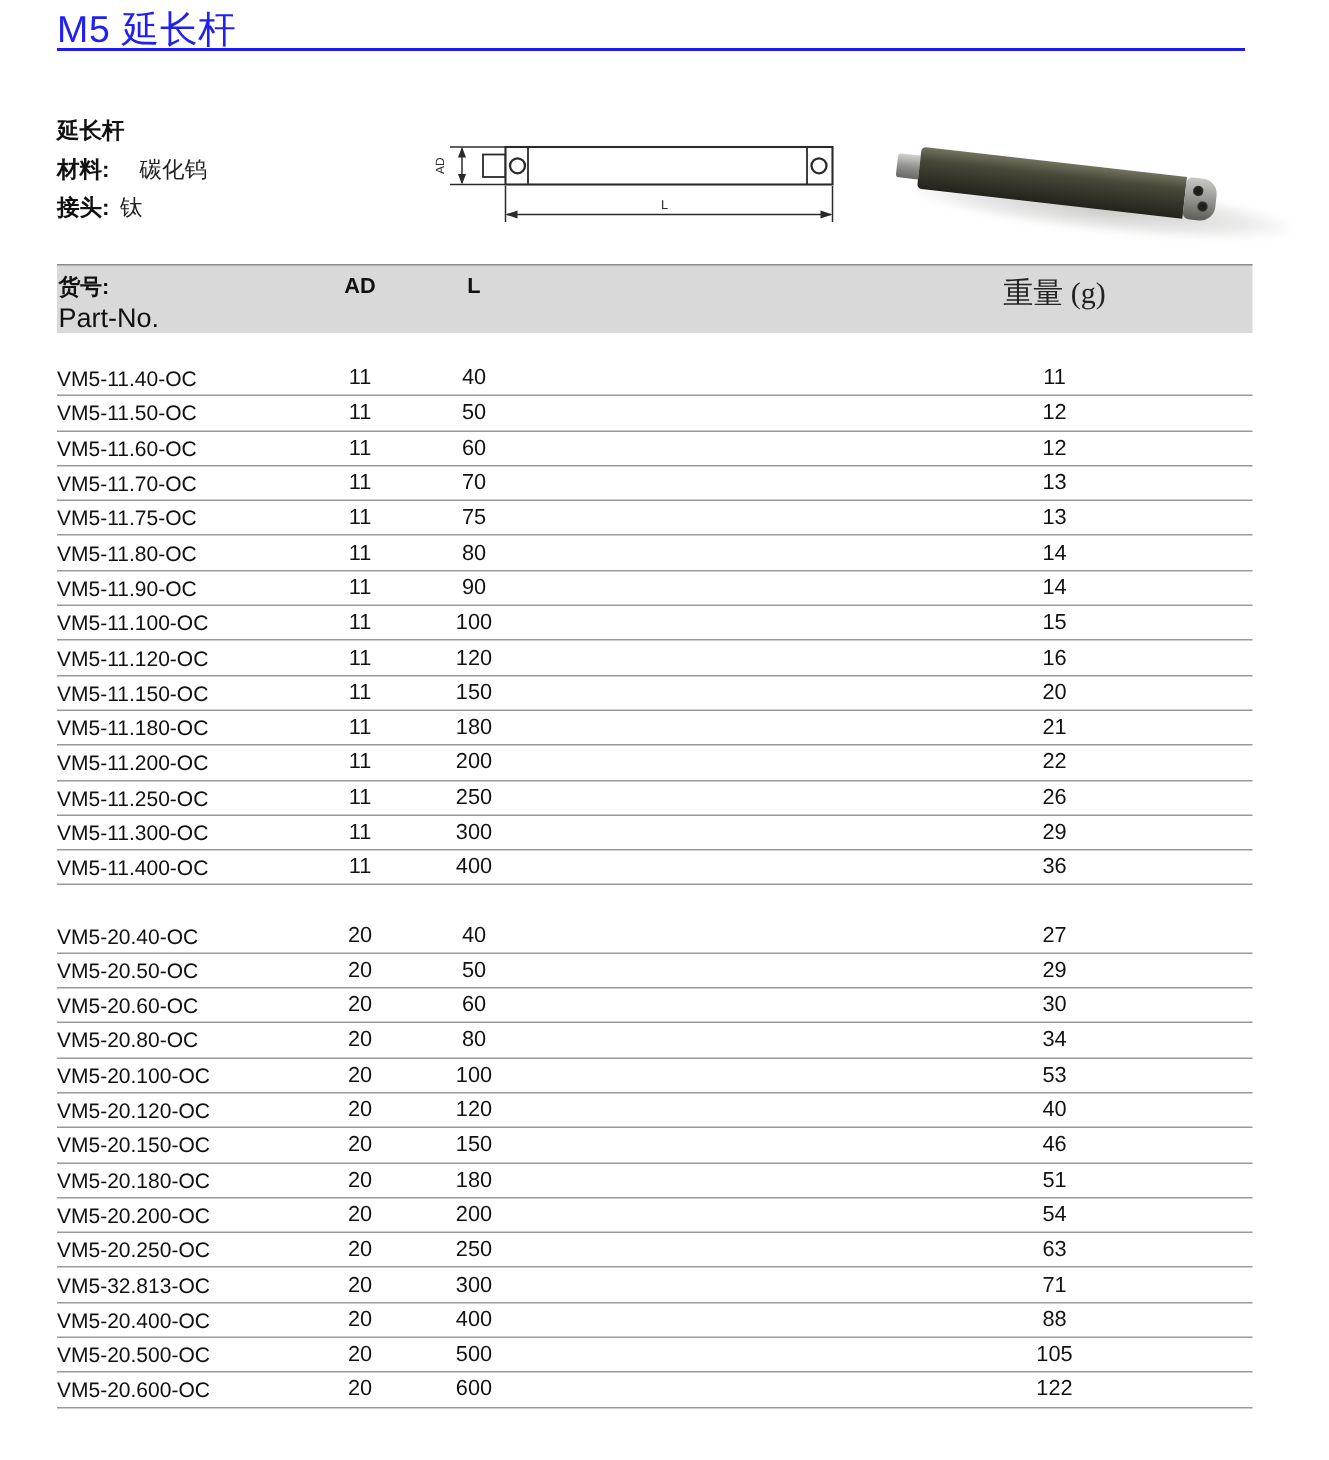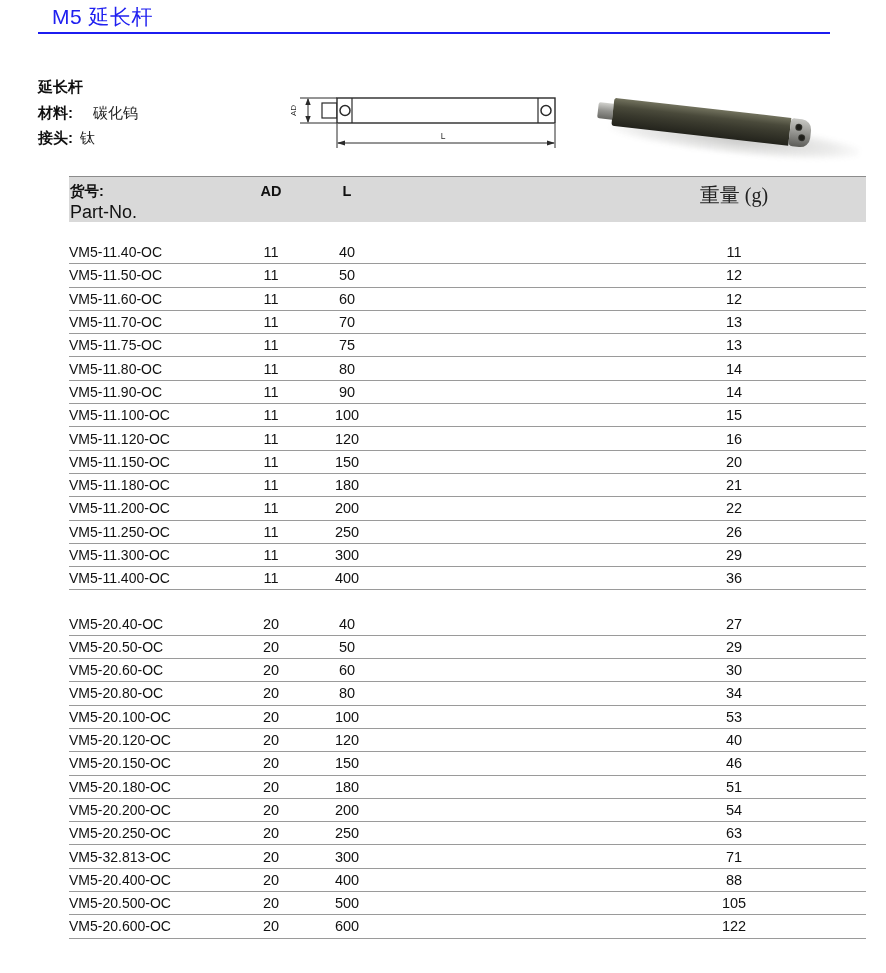"M5 延长杆" .title { font-size: 21px -> 25px; left: 52px -> 38px }
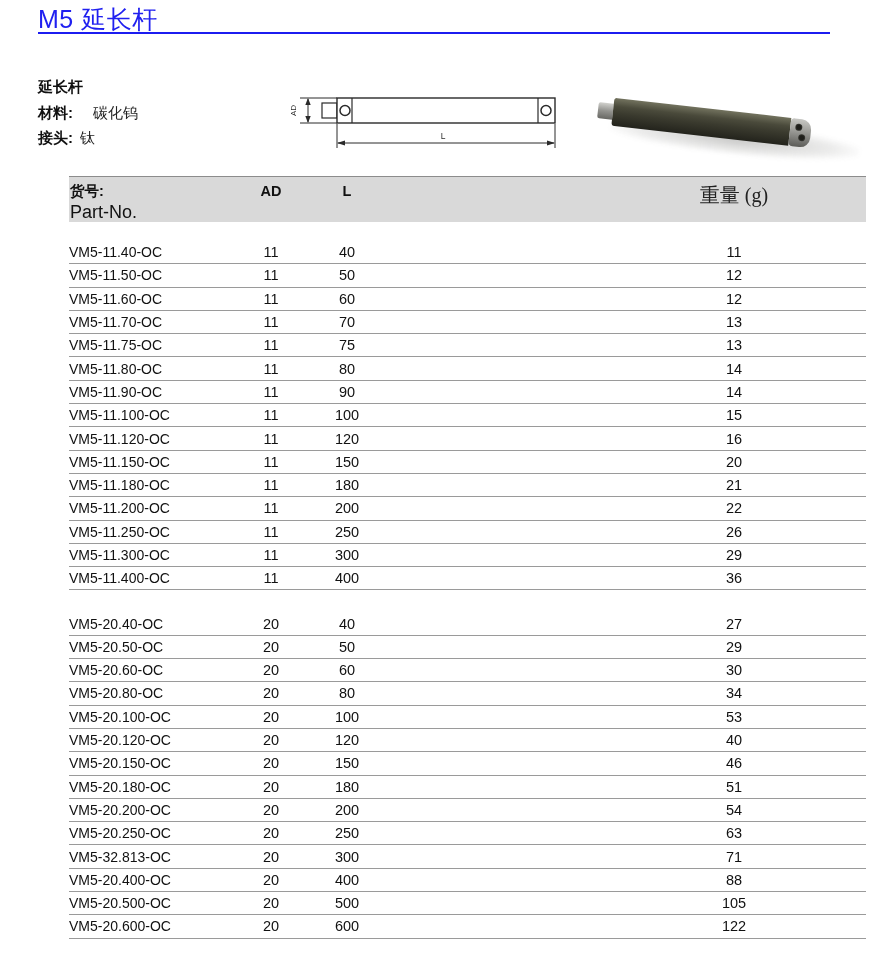"货号:" .table { margin-left: 31px -> none }
